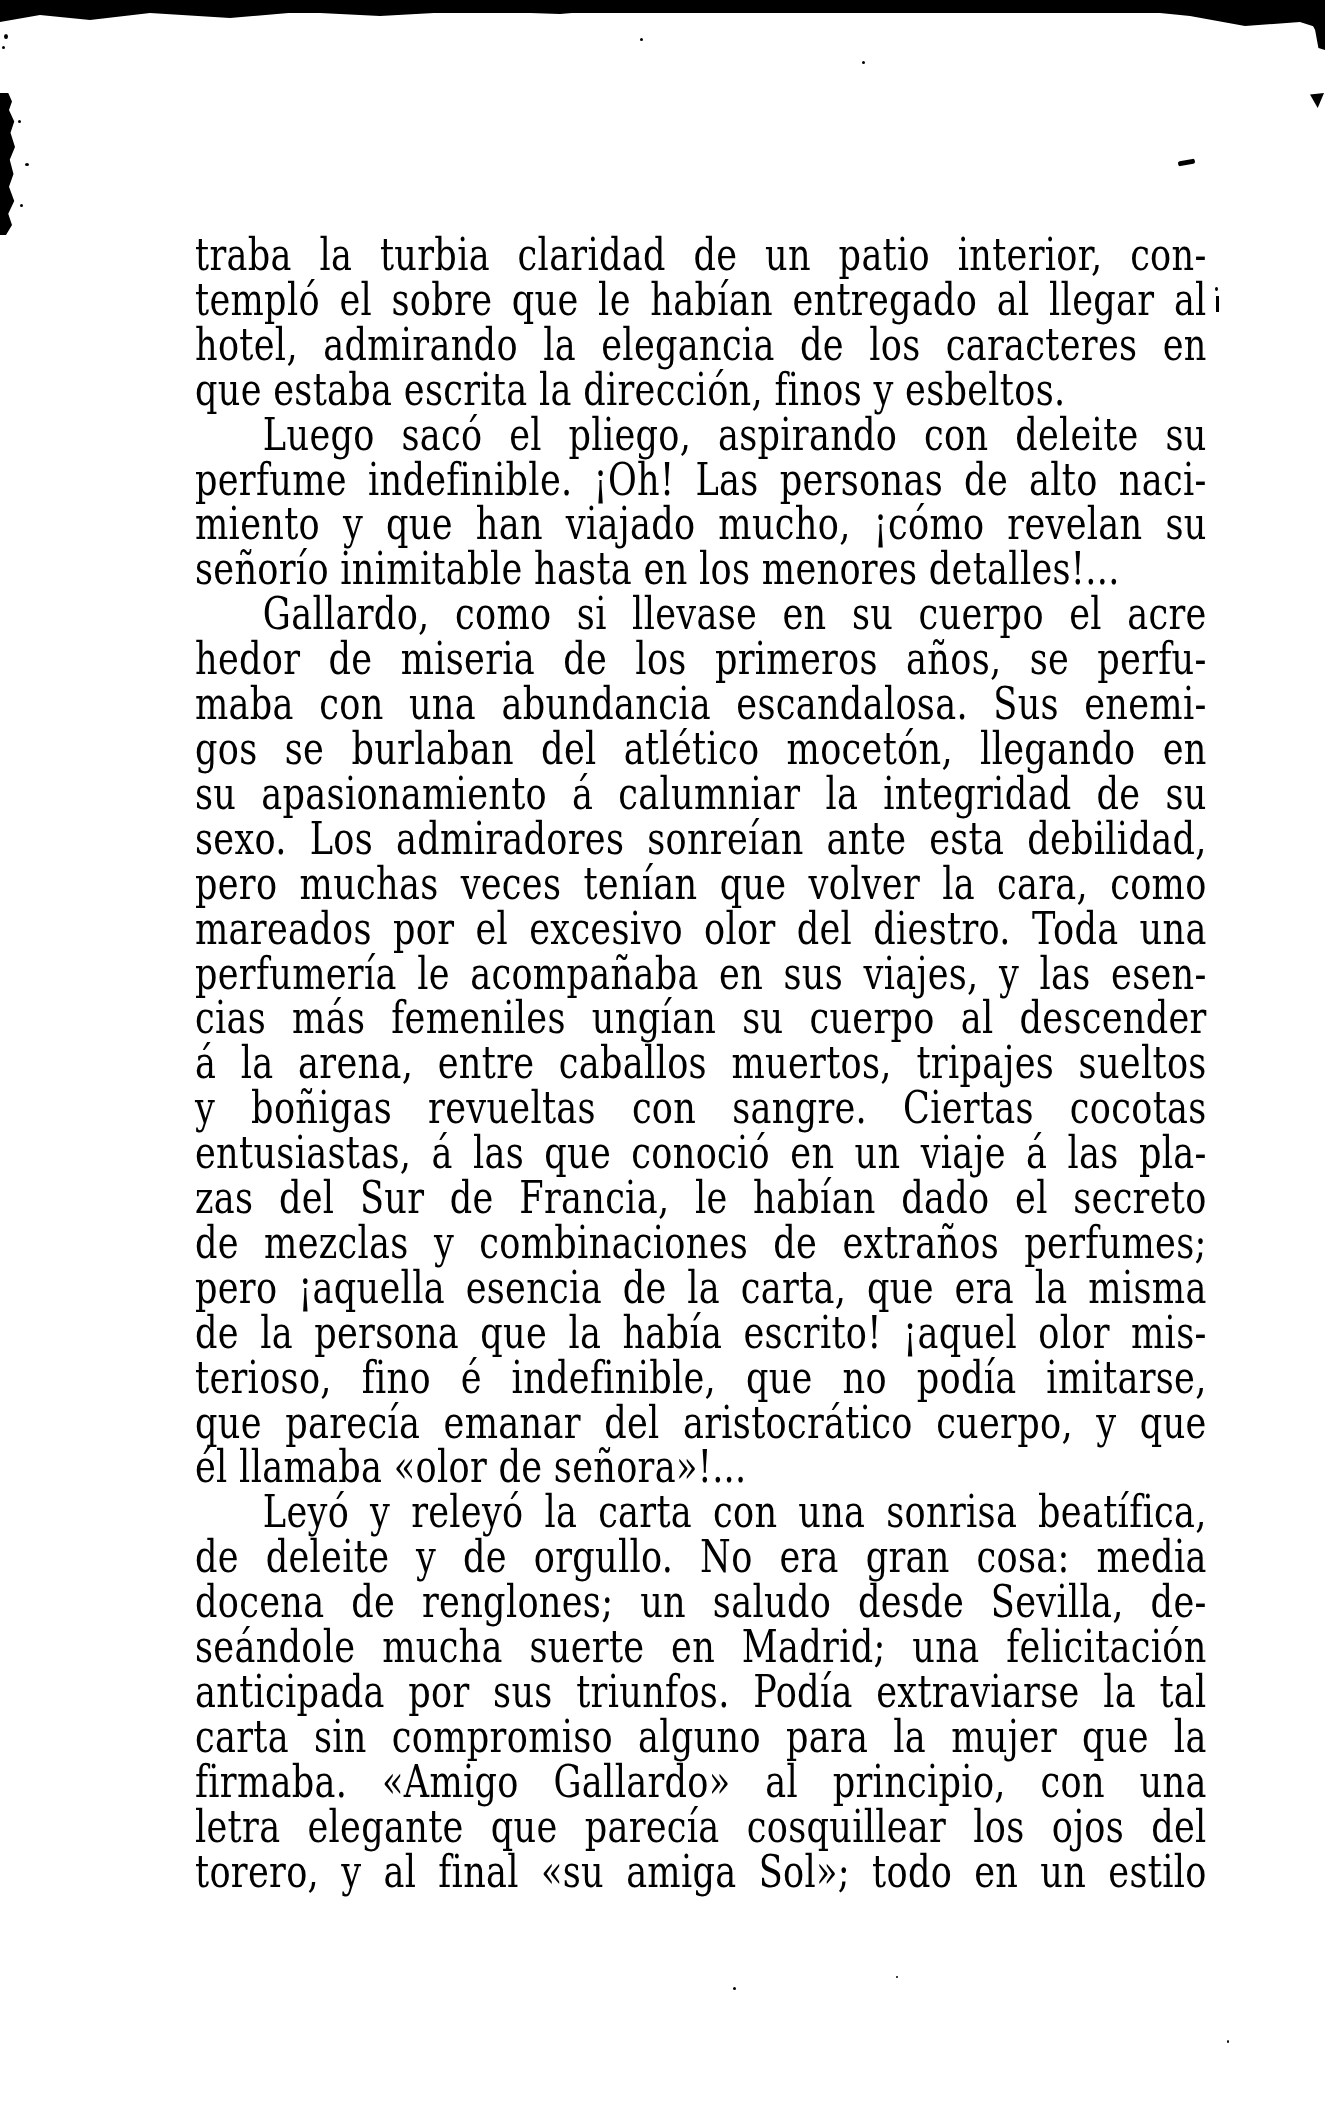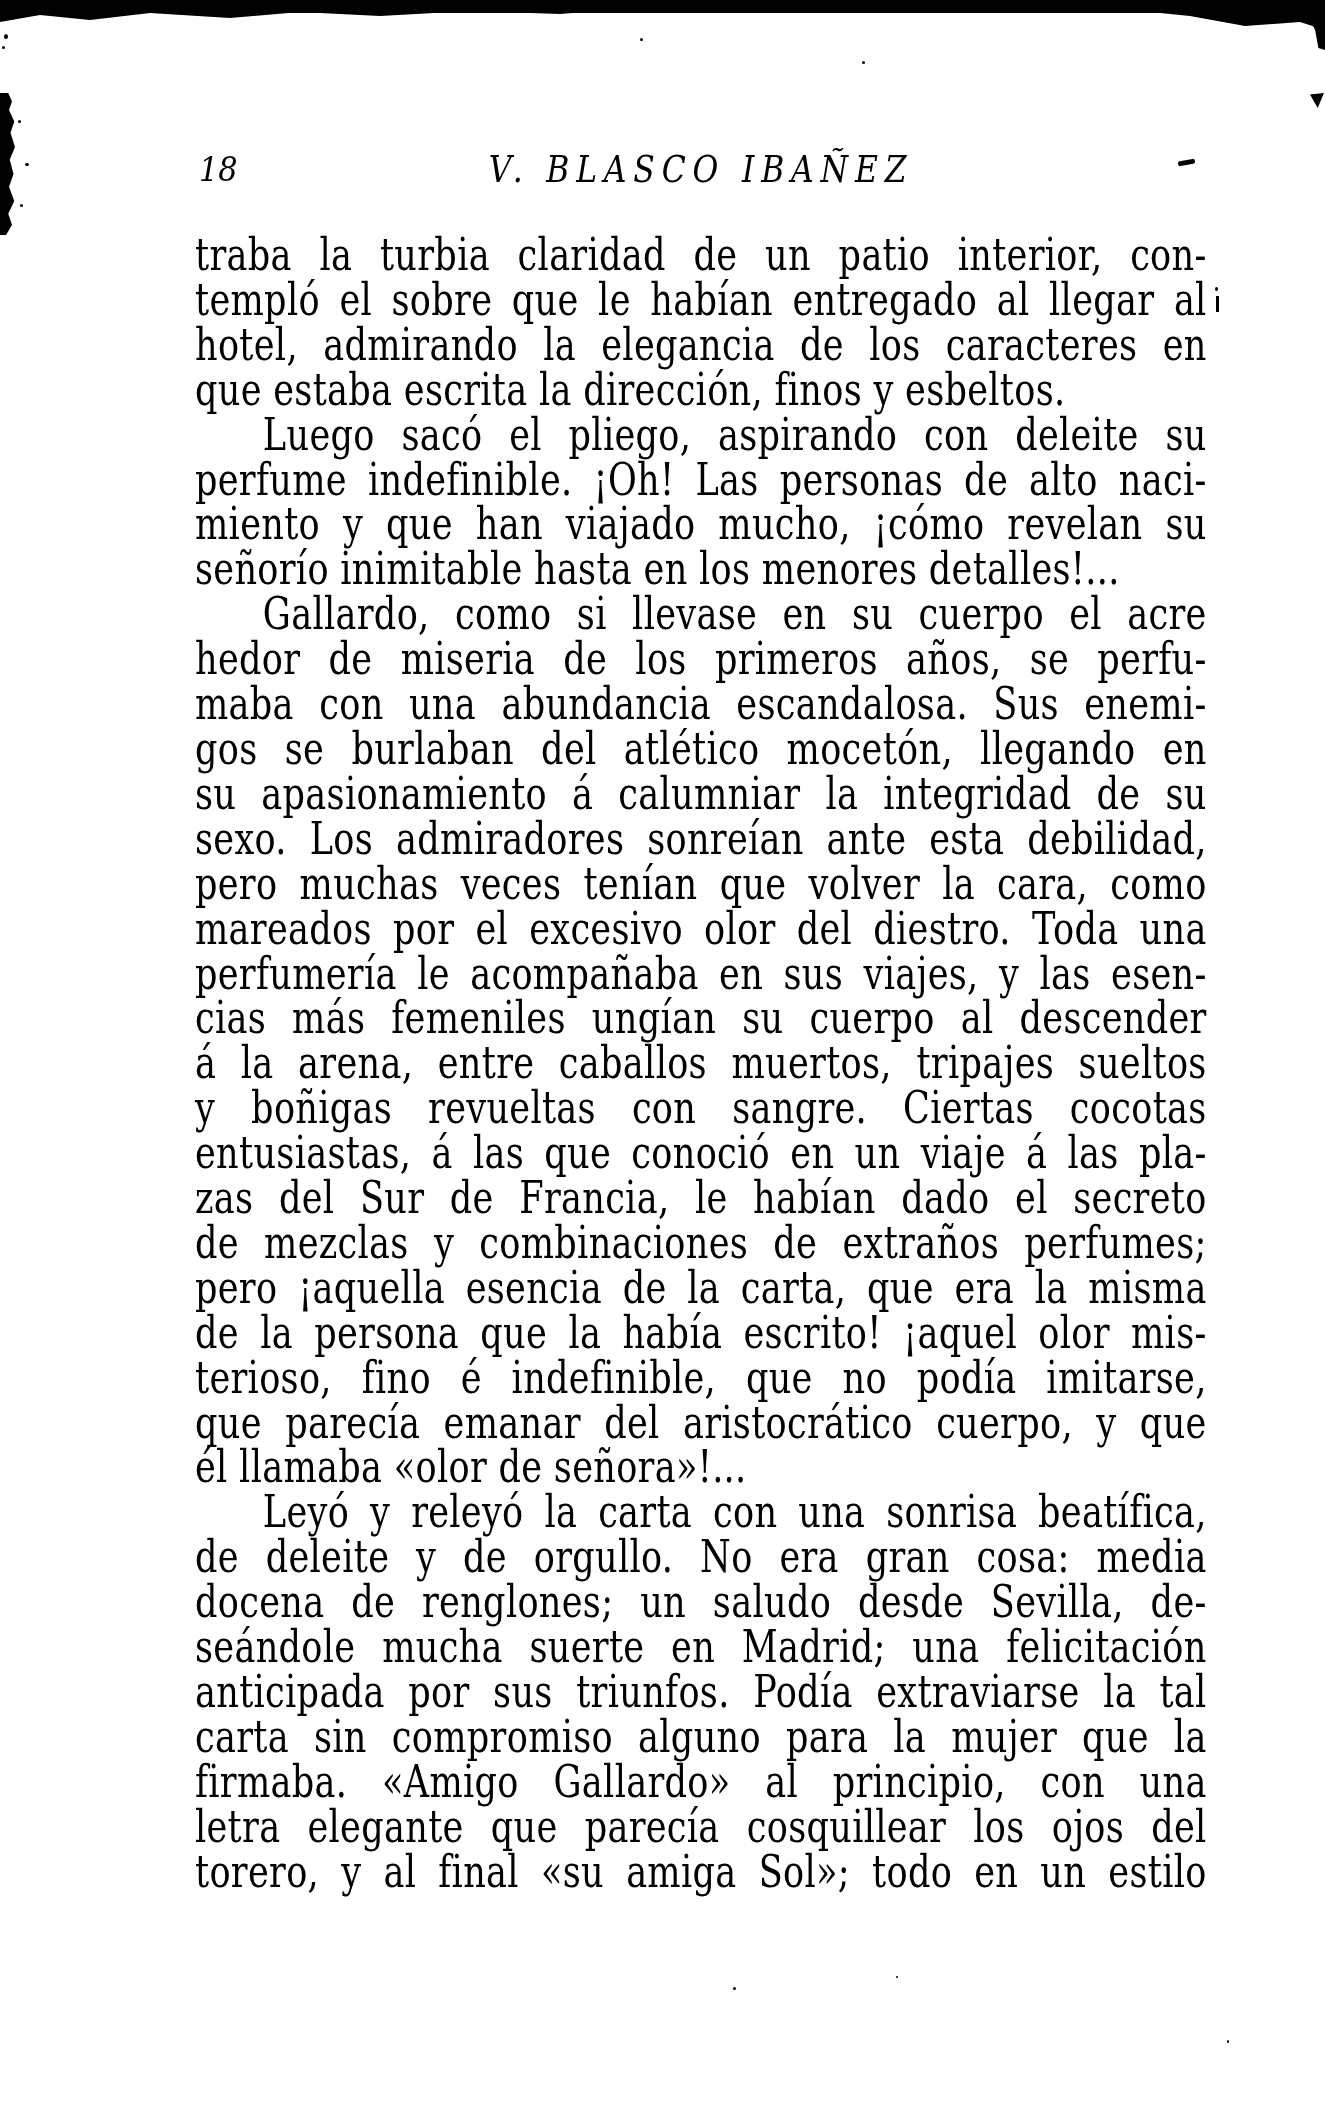"18" div.running-head { html: <div> <span>18</span> <span>V. BLASCO IBAÑEZ</span> </div> -> none }
